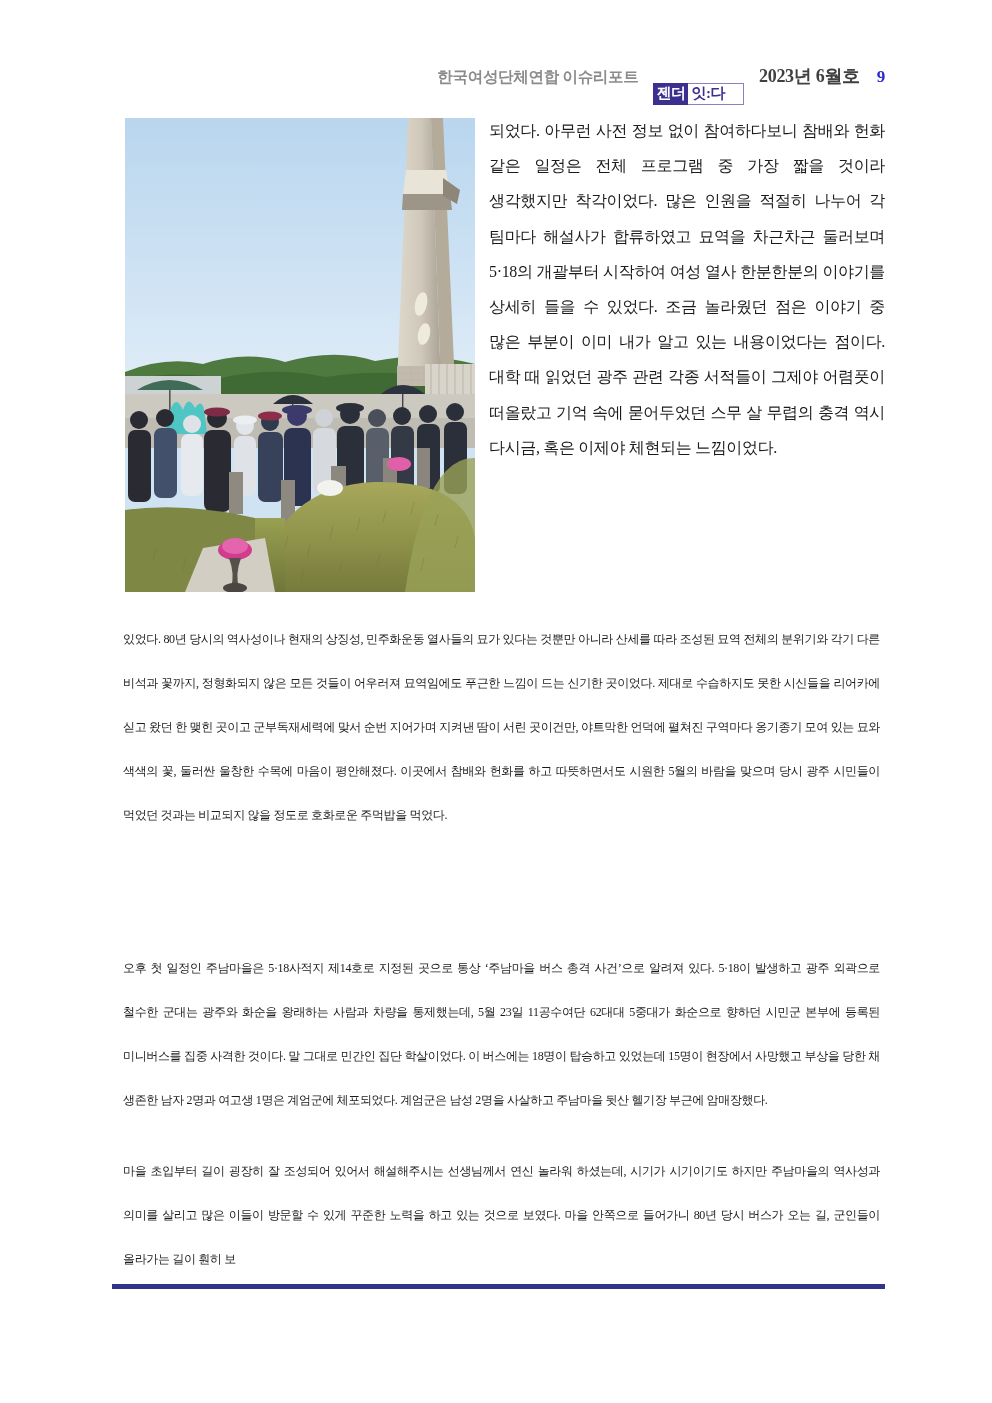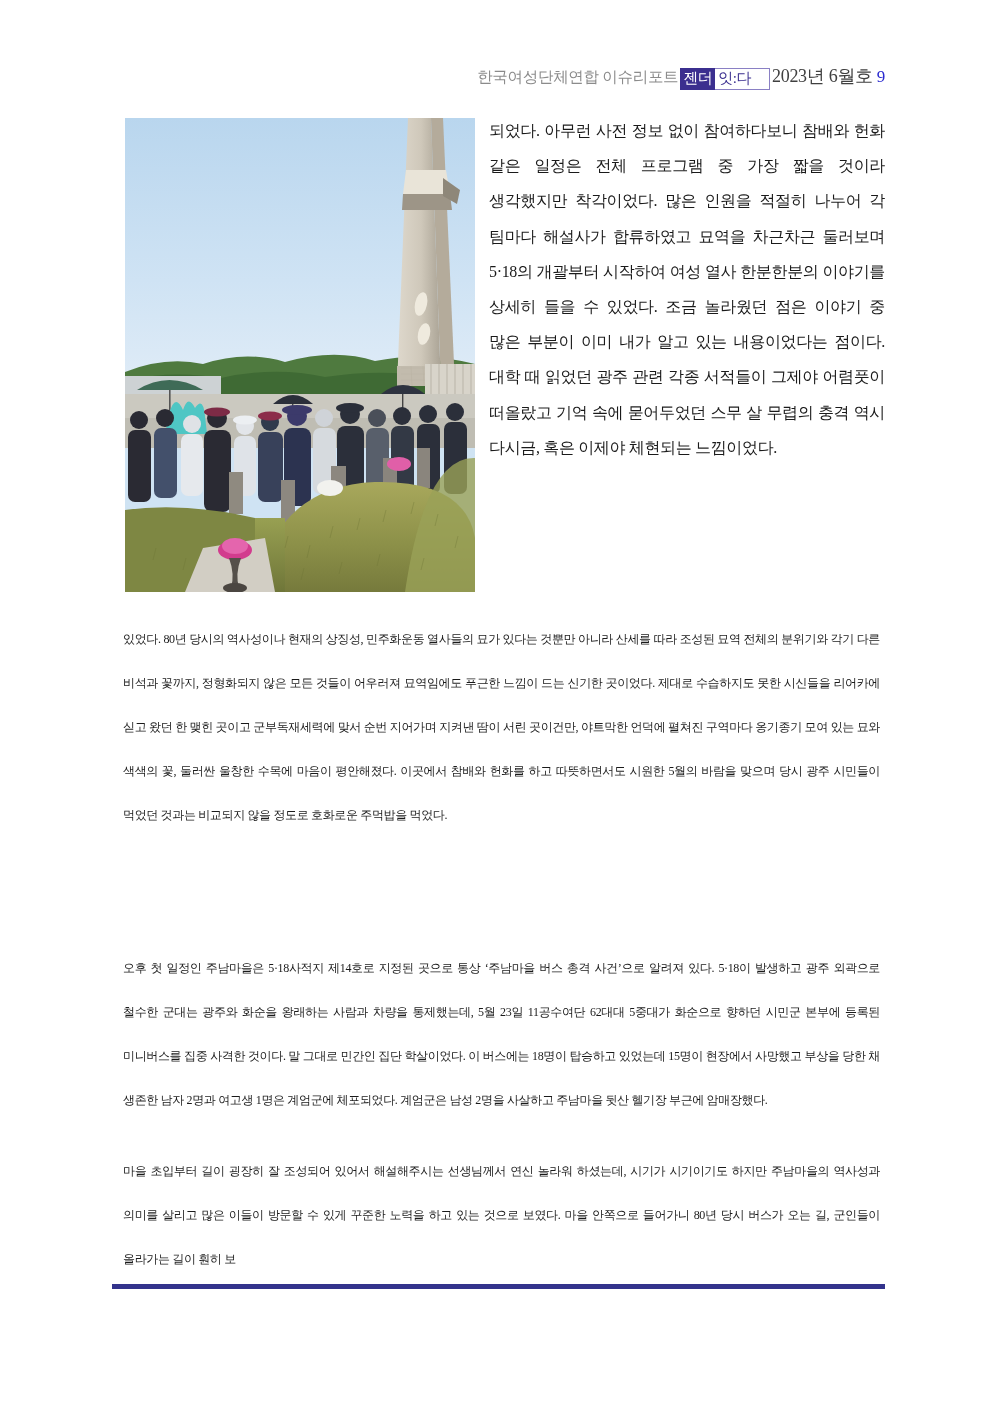"한국여성단체연합 이슈리포트" .running-header { font-weight: none -> bold; gap: 2px -> 15px }
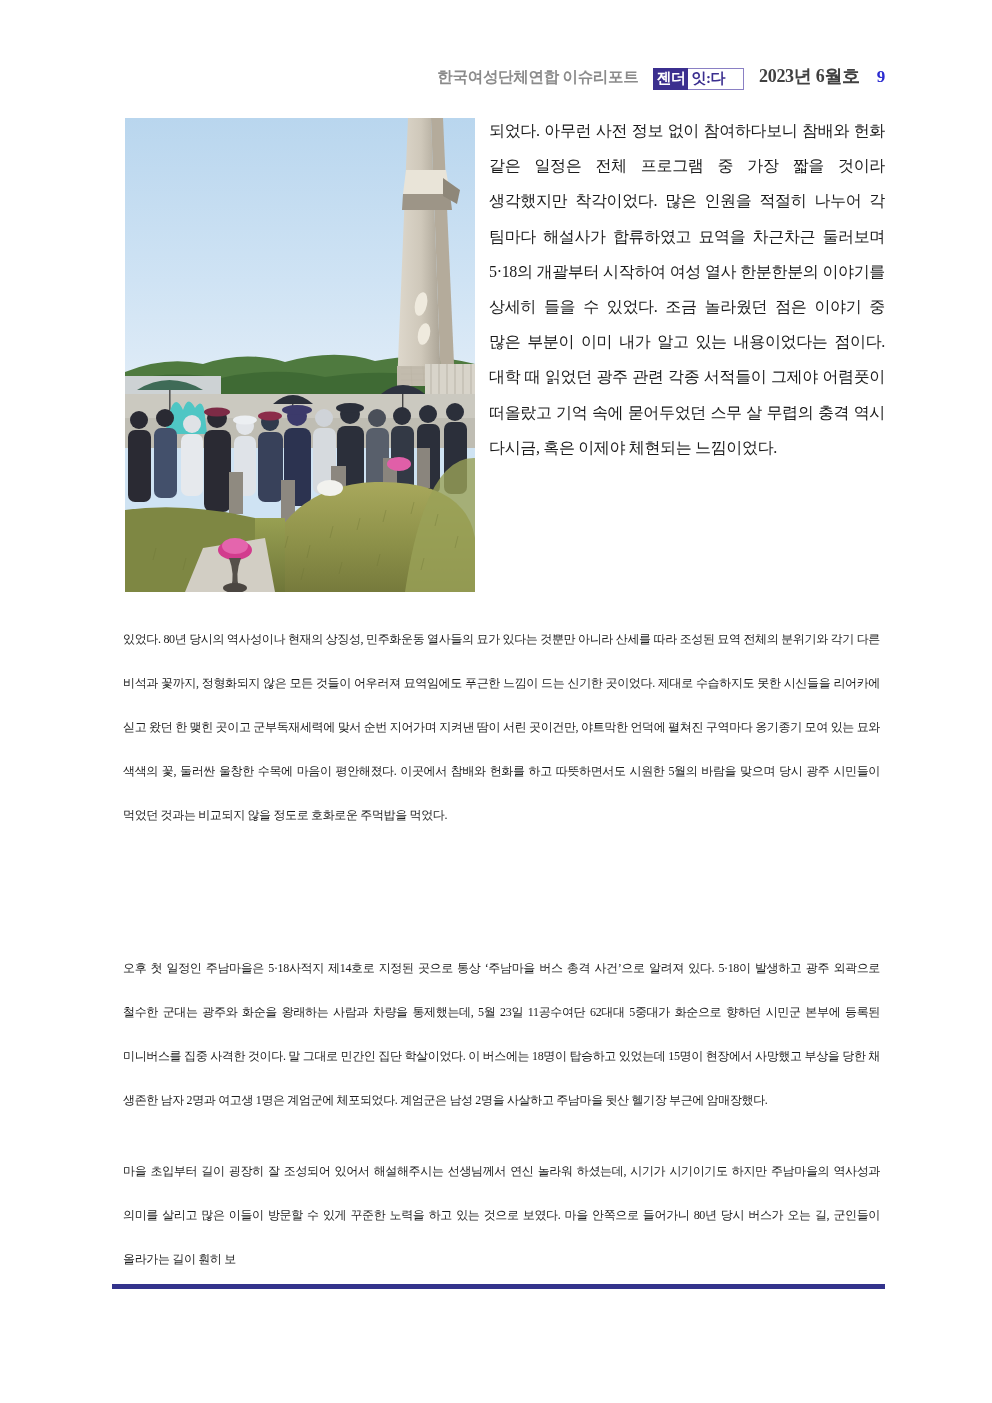"젠더" .rh-badge { top: 1px -> 16px }
